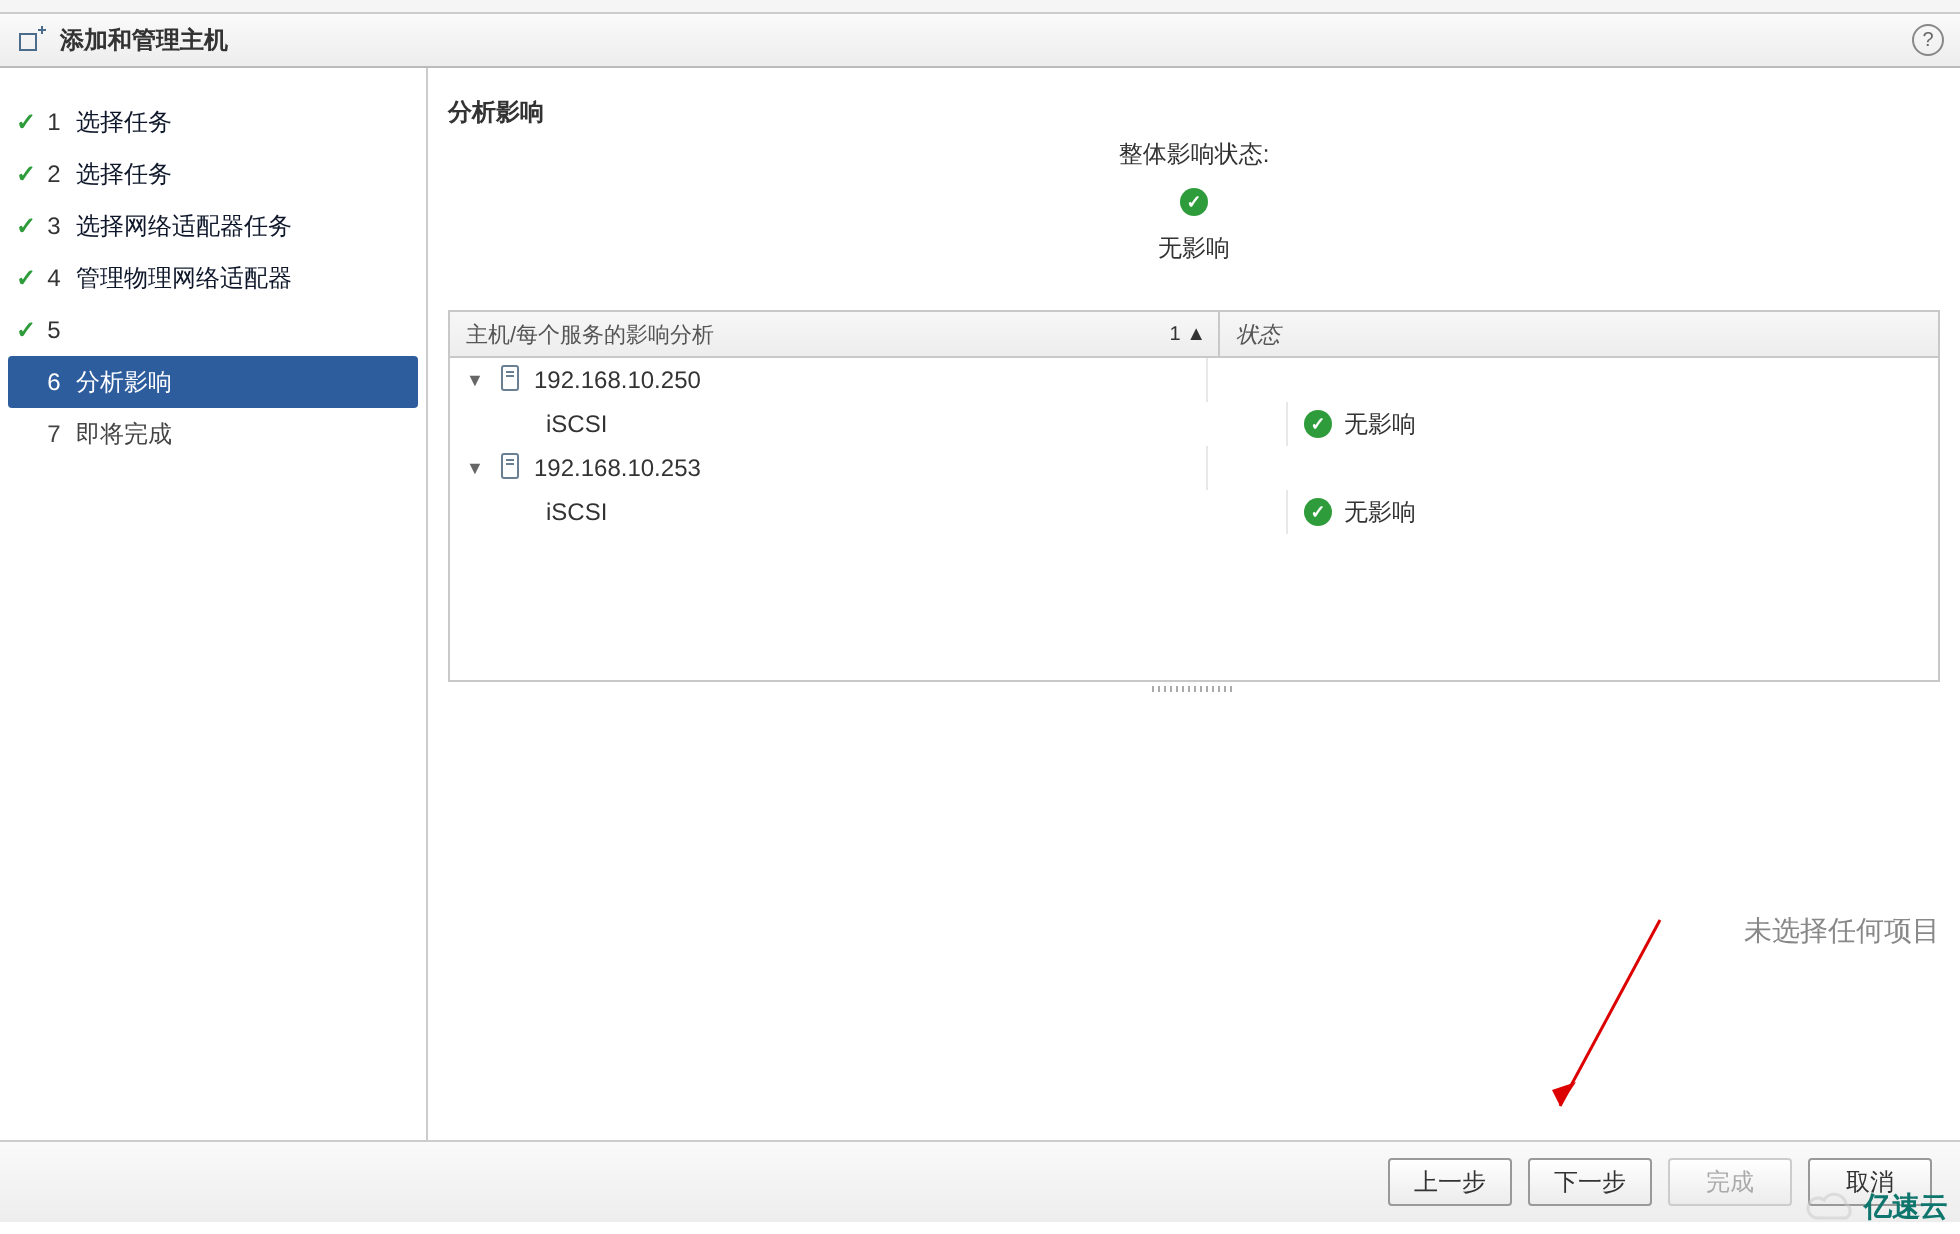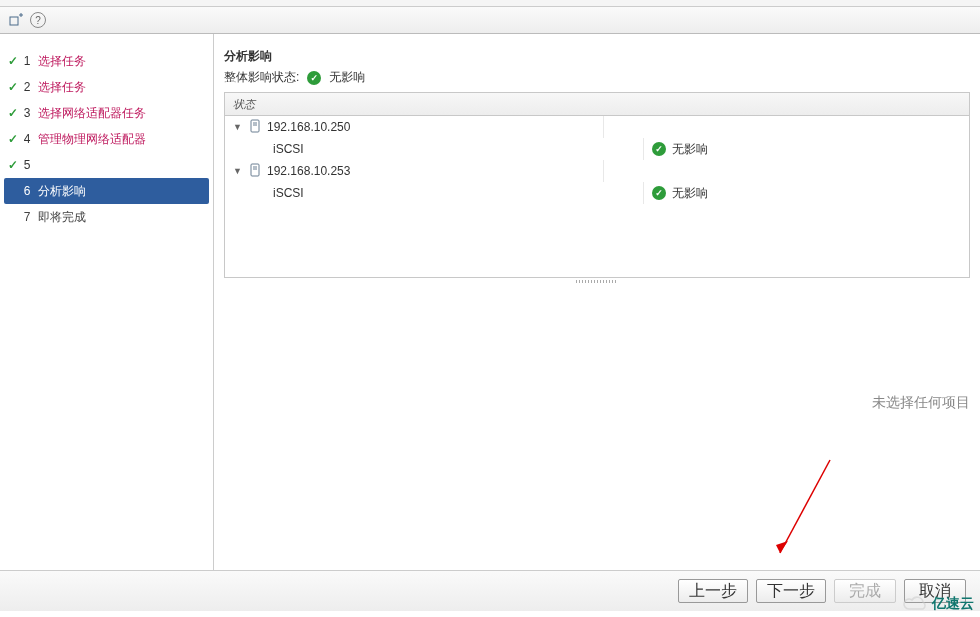"添加和管理主机" span.title { html: none -> <span>添加和管理主机</span> }
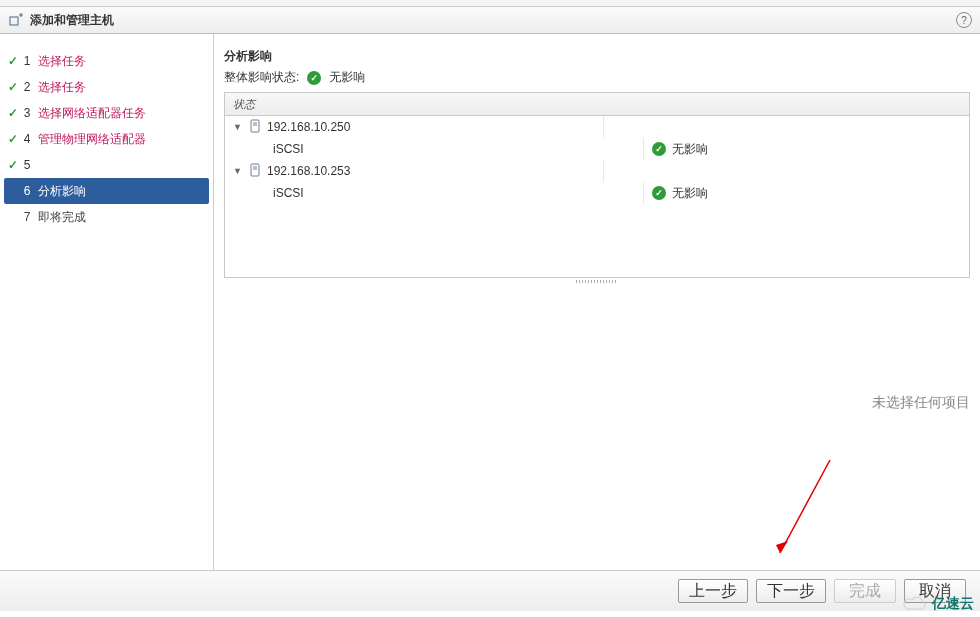"选择任务" .step.done .label { color: #be185d -> #0f172a }
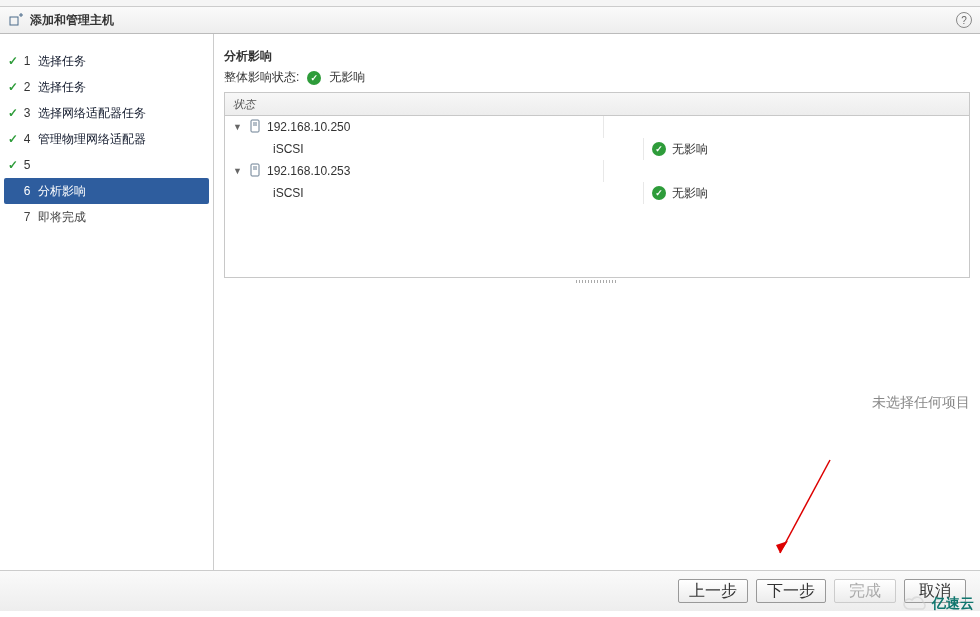"整体影响状态:" .overall { flex-direction: none -> column; margin-bottom: 6px -> 22px }
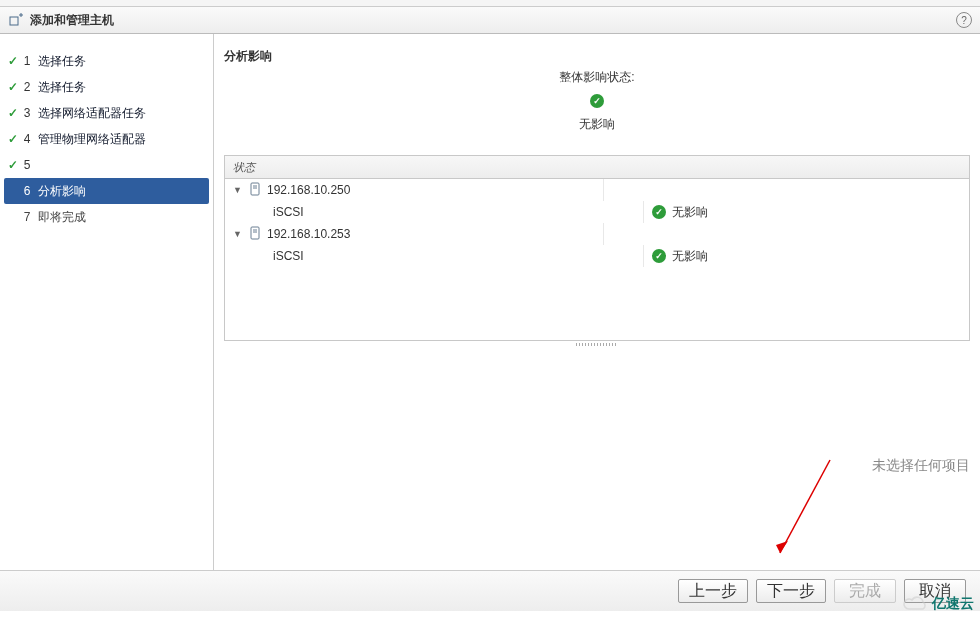"主机/每个服务的影响分析" div.th1 { html: none -> <div> <span>主机/每个服务的影响分析</span> <span>1 ▲</span> </div> }
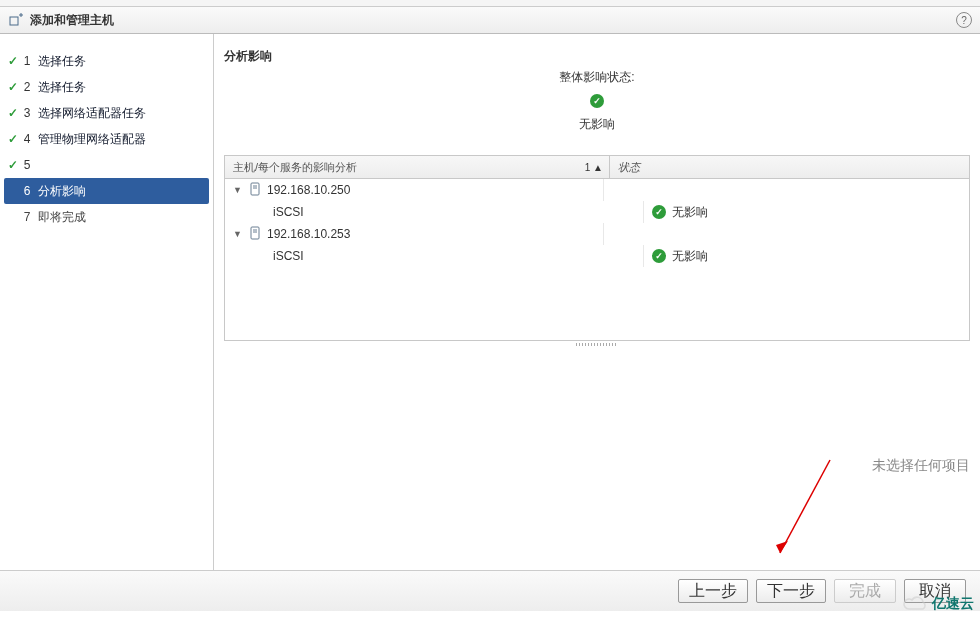"上一步" .btn { font-size: 16px -> 12px }
